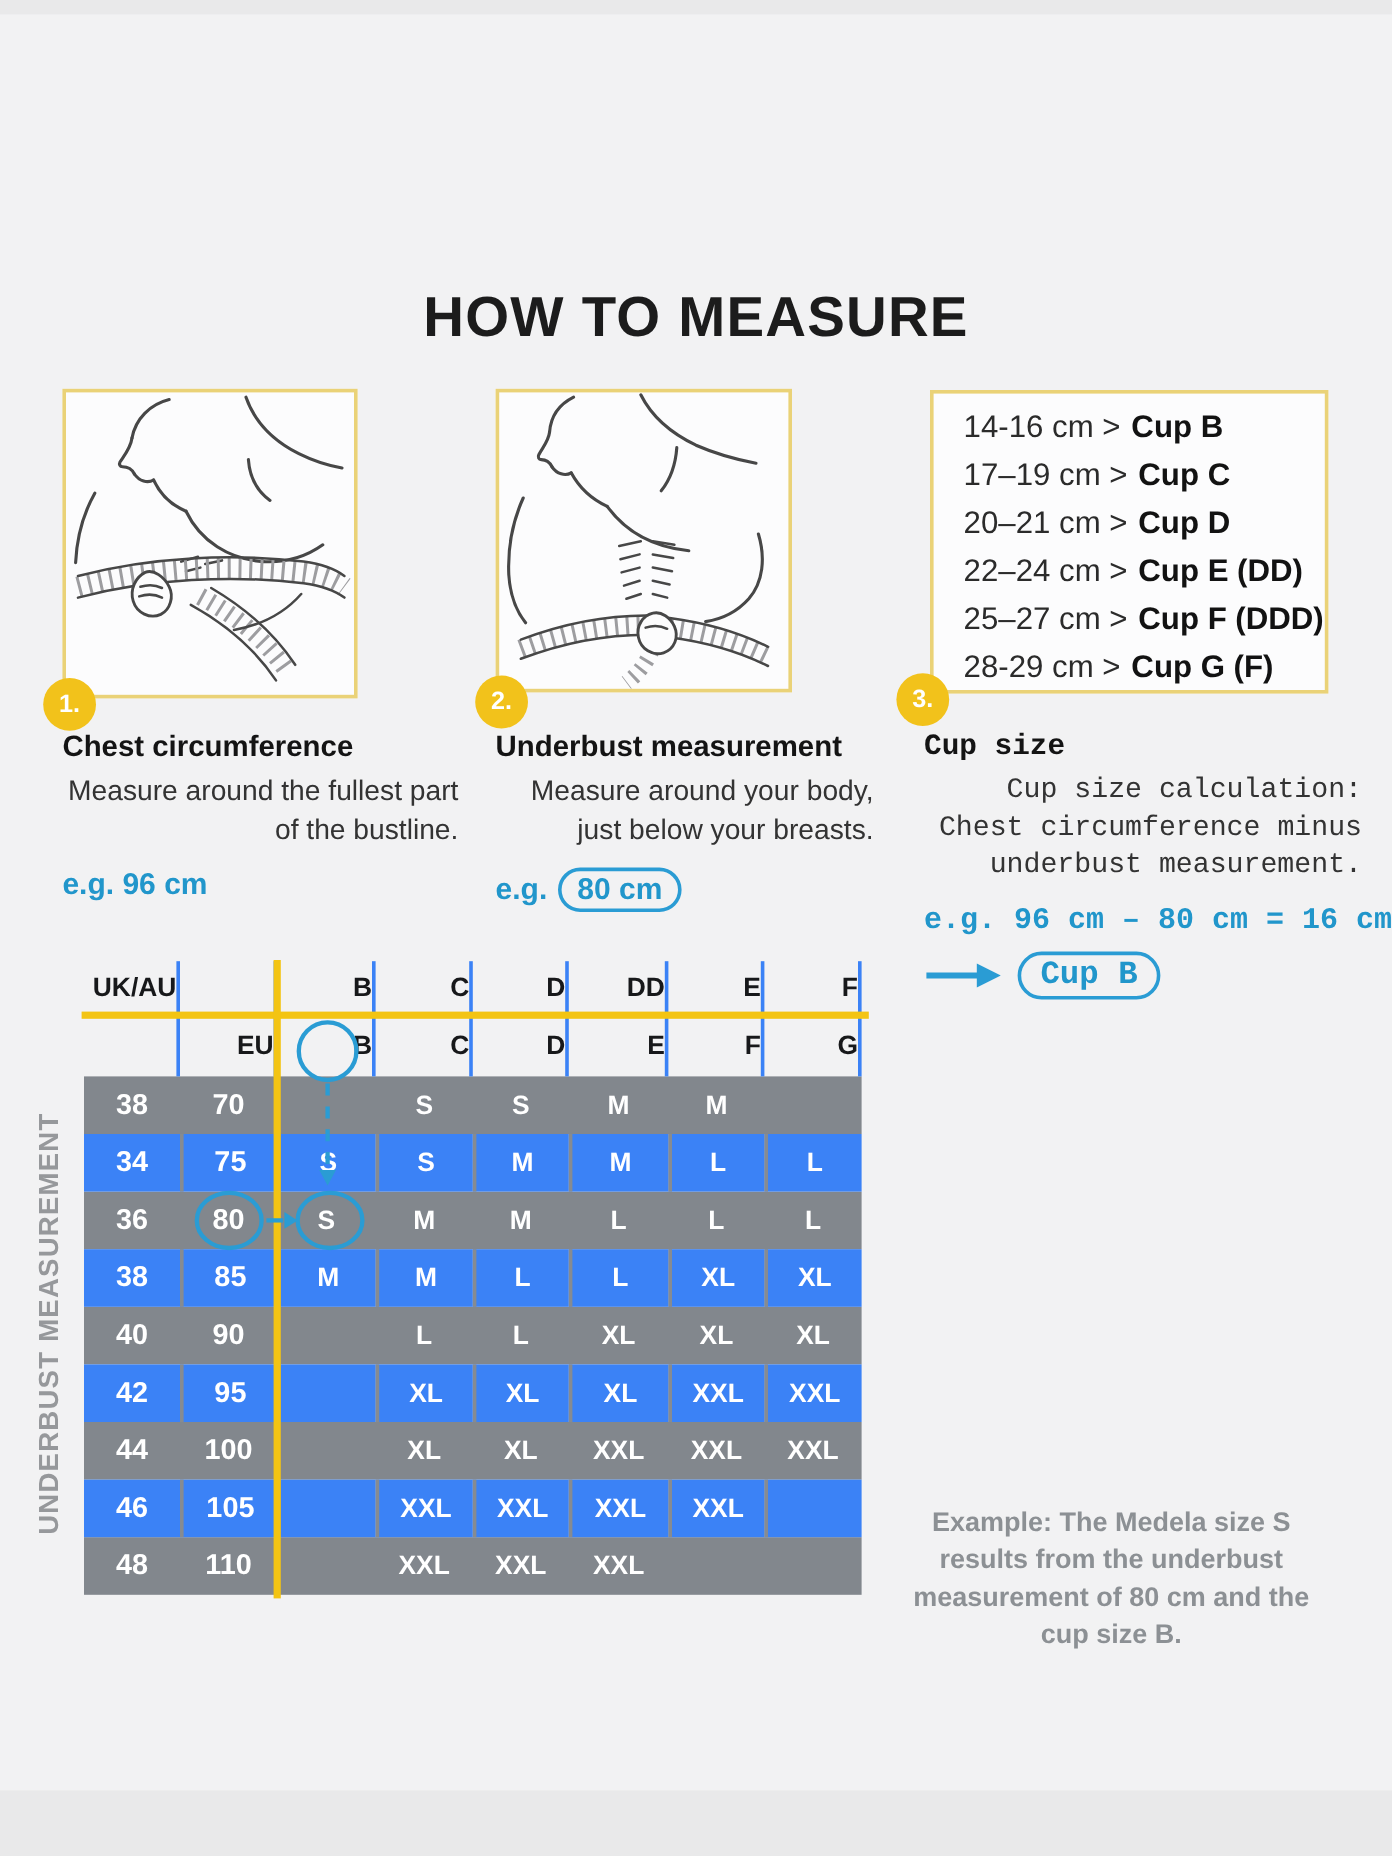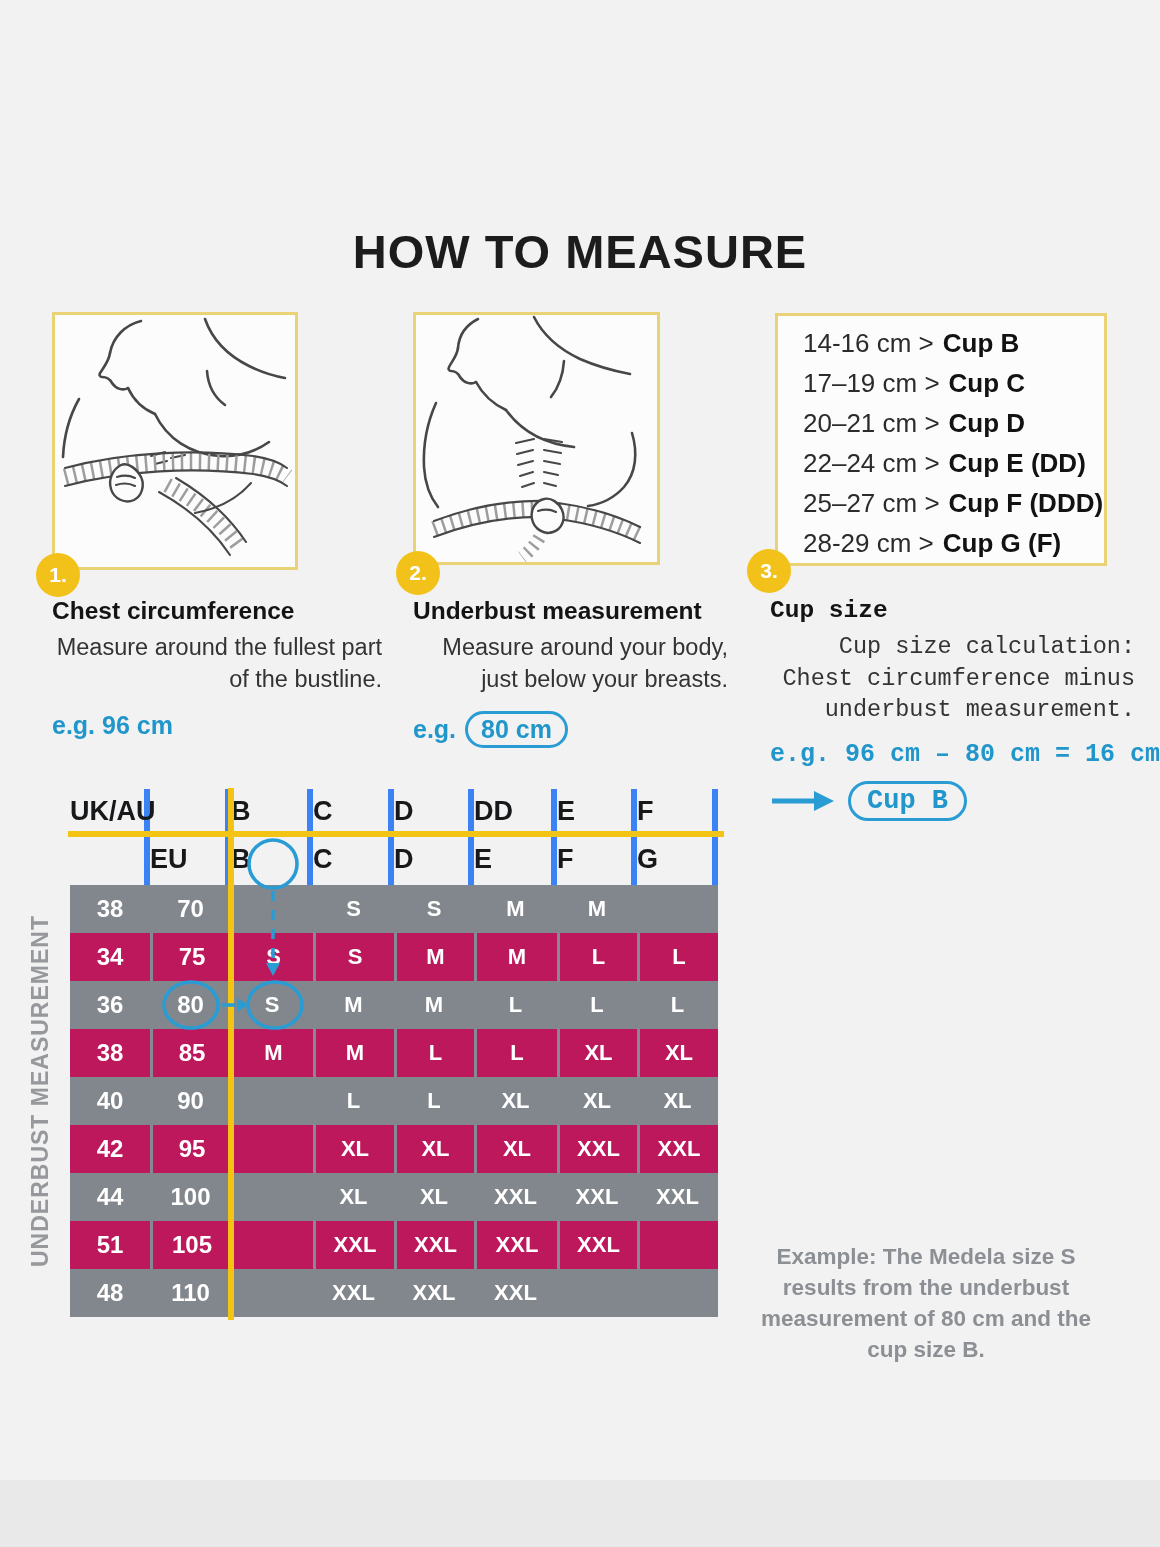"HOW TO MEASURE" .page { margin: 0 auto -> 12px auto }
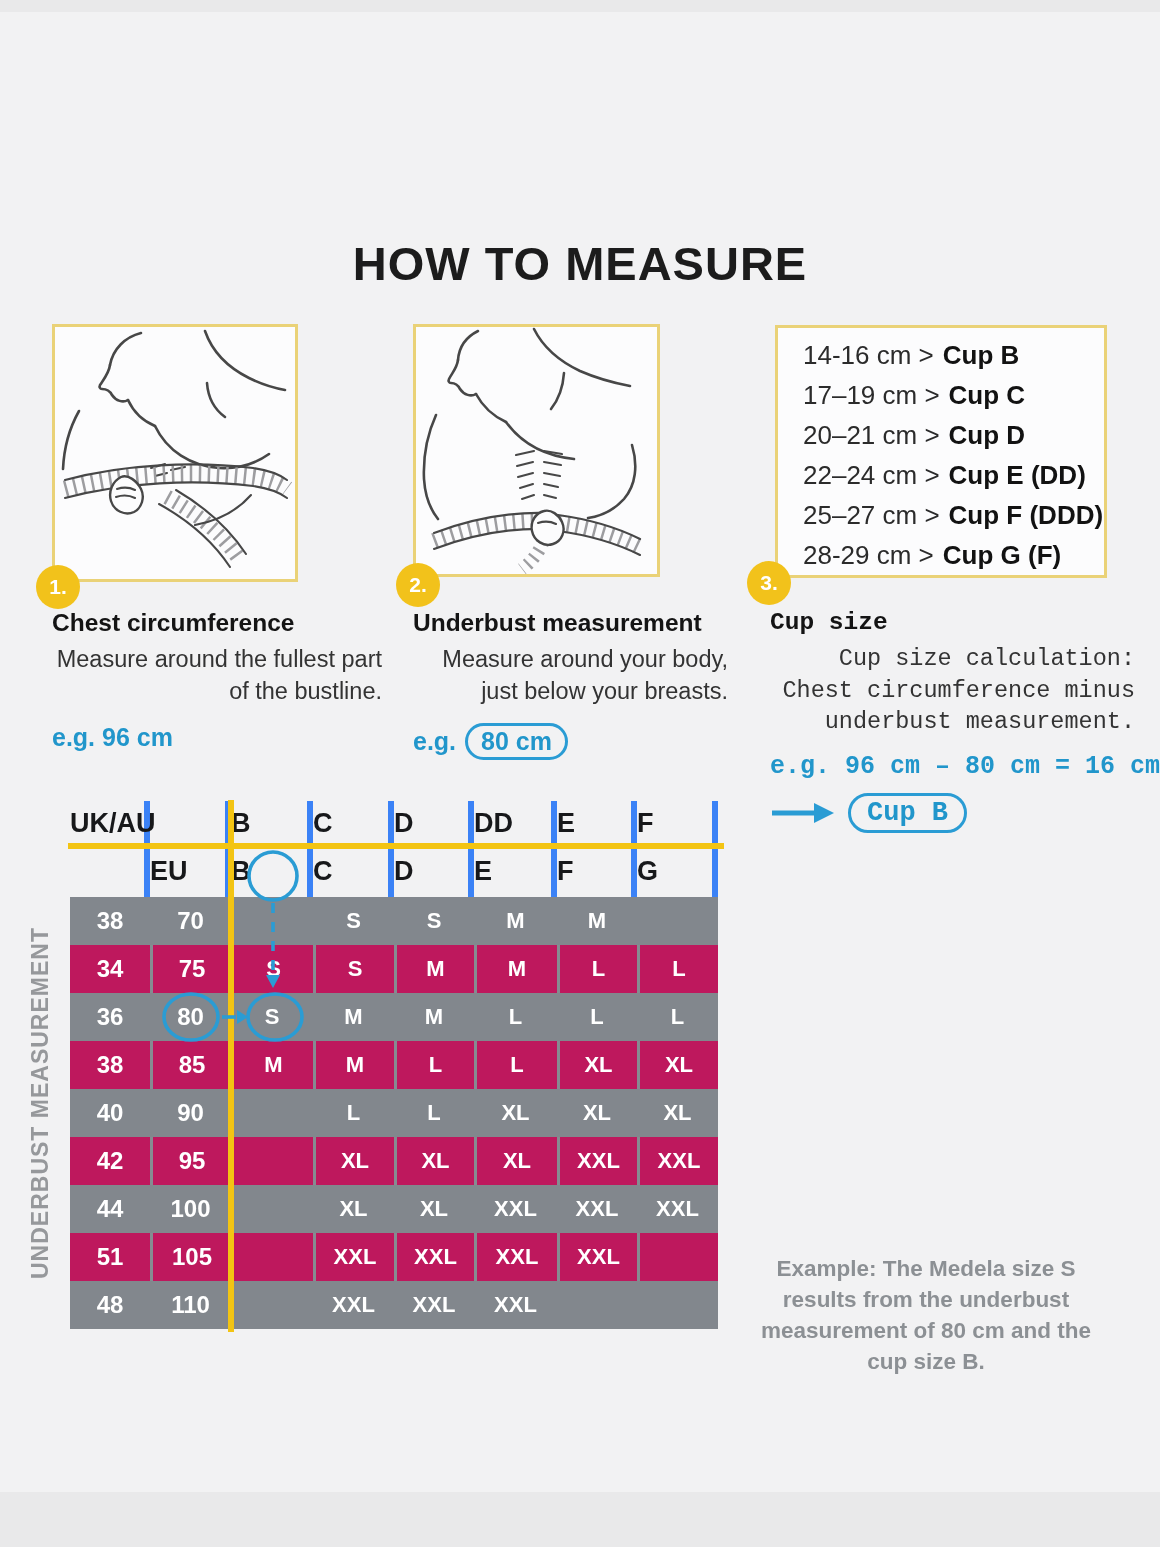"UK/AU" .hrow1 .tcell,.hrow2 .tcell { border-right: 6px solid #3b82f6 -> 3px solid #3b82f6; font-size: 27px -> 22px; text-align: left -> right }
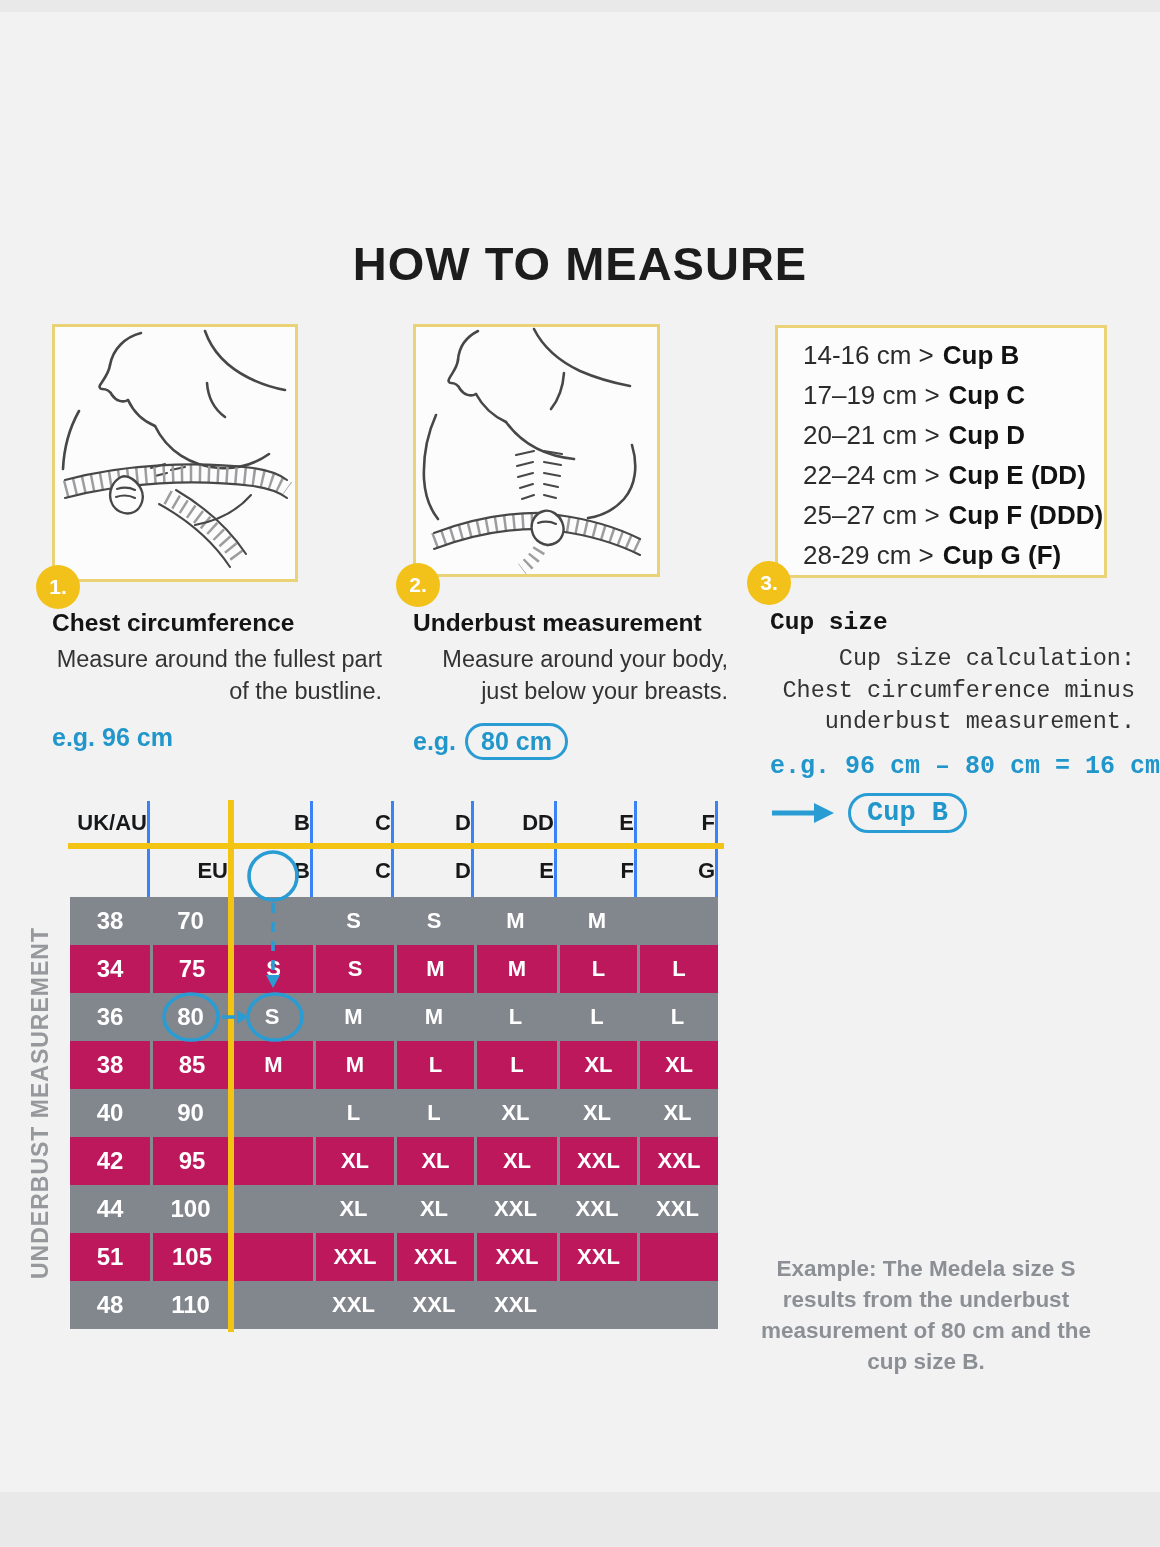"34" .r-dark .tcell { background: #be185d -> #3b82f6 }
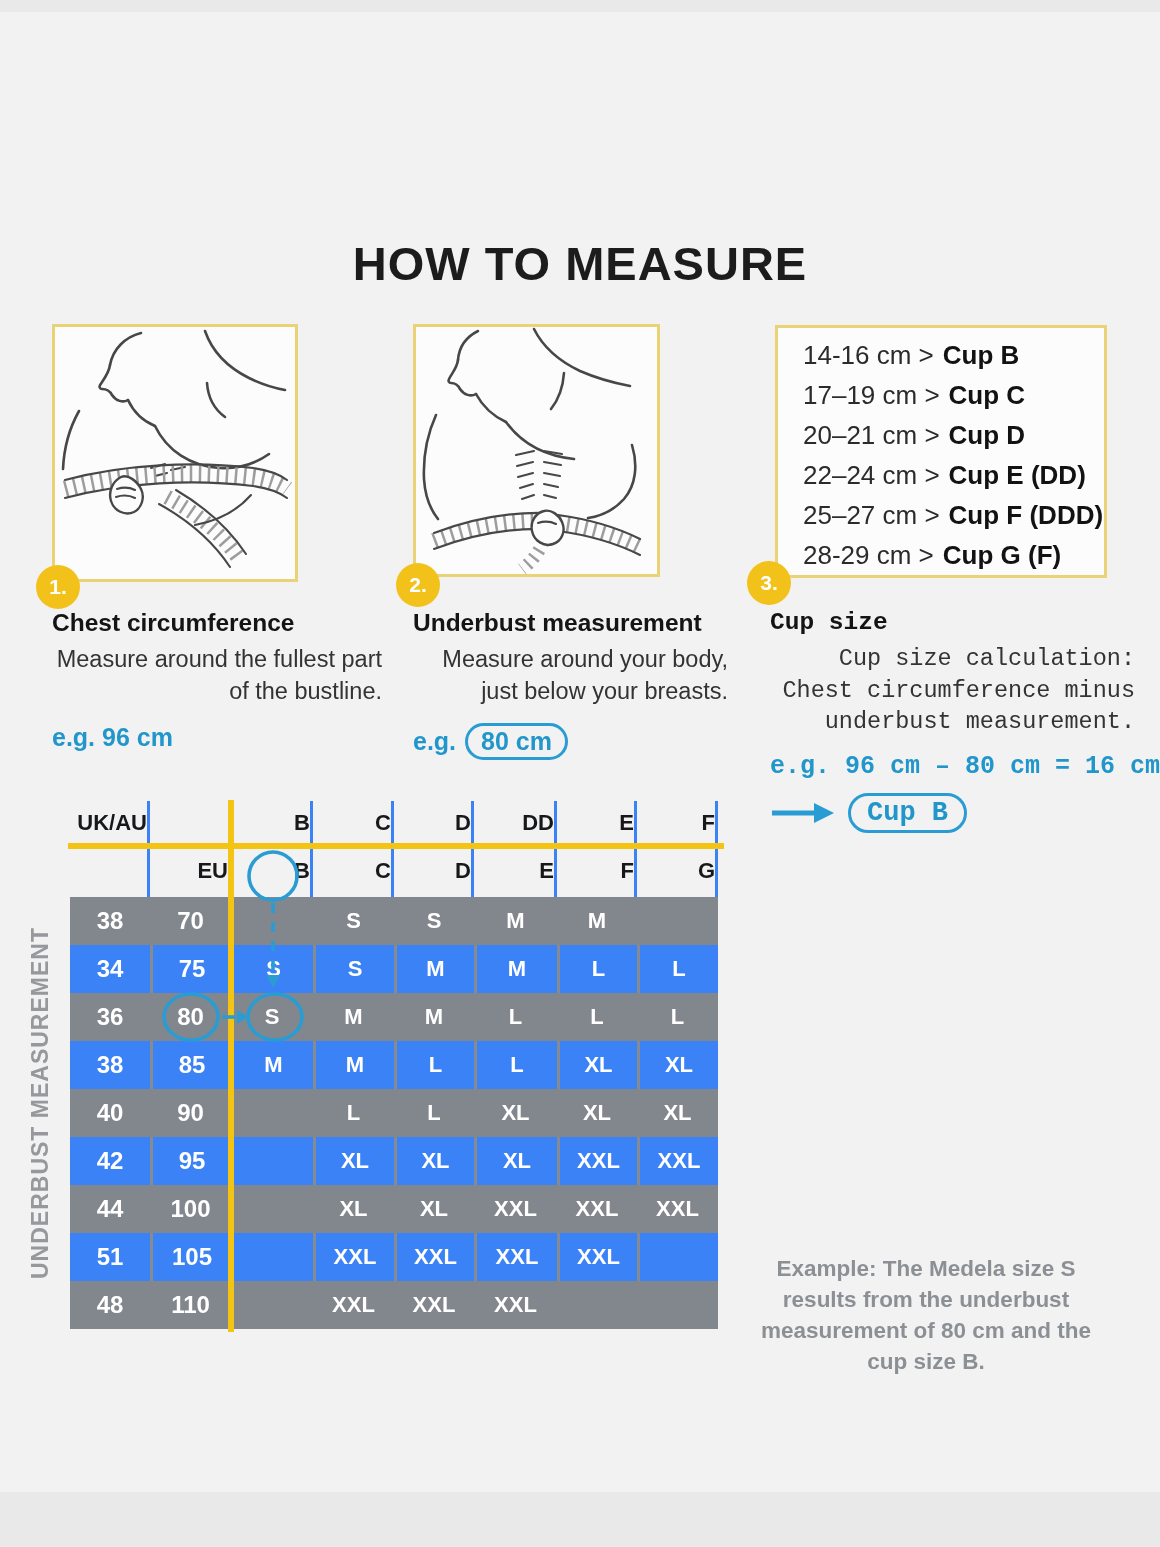"51" div.tcell { text: 51 -> 46 }
